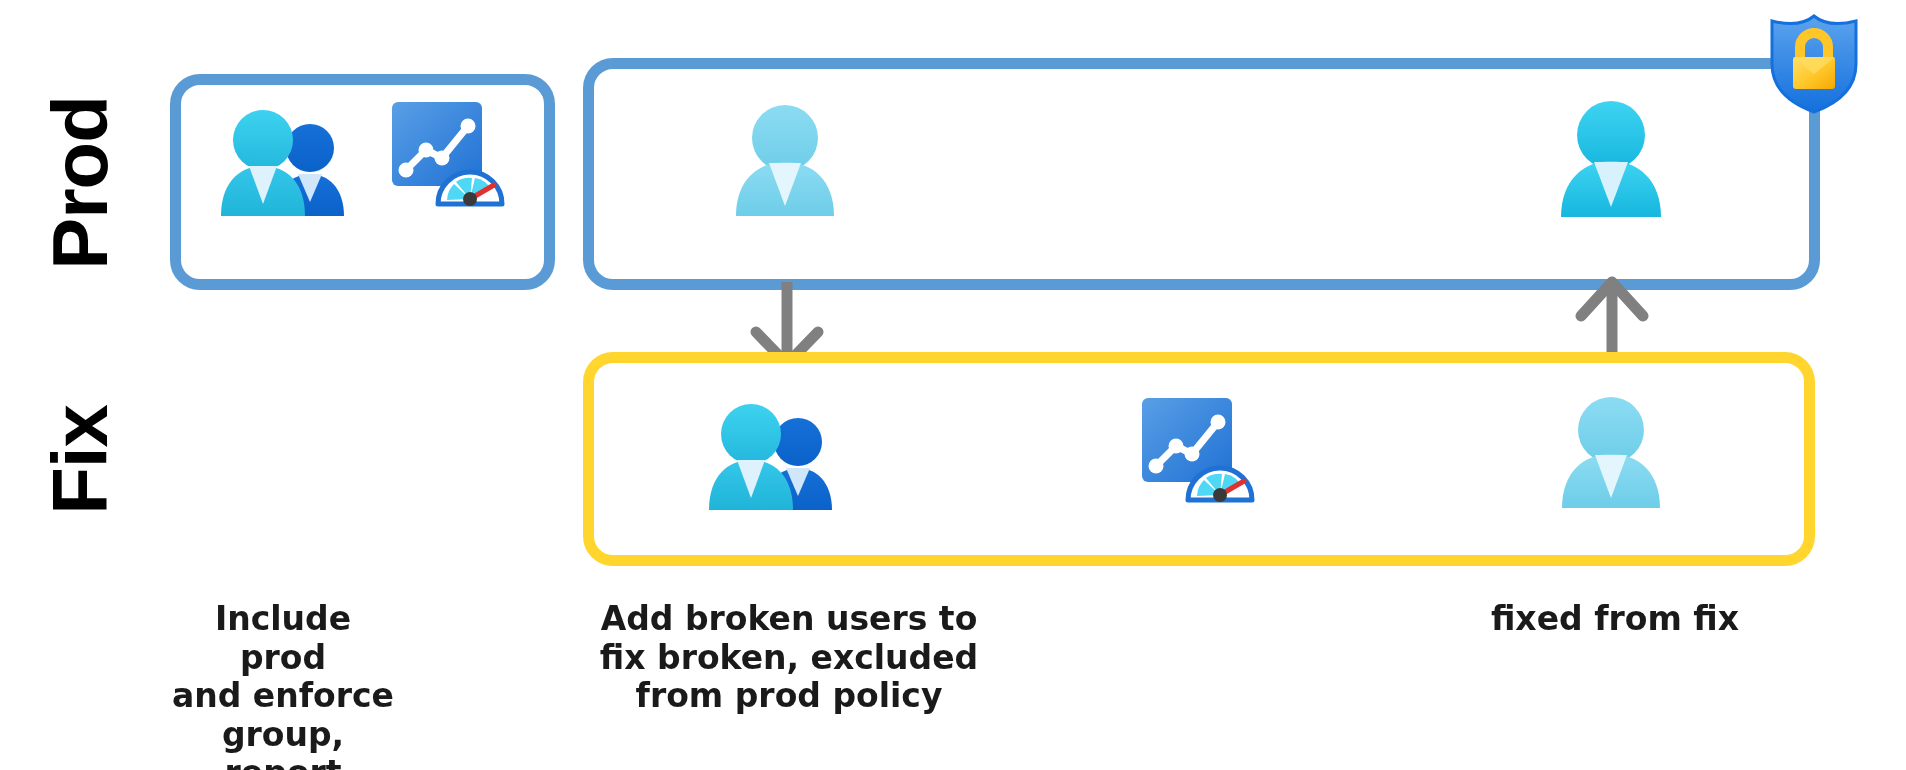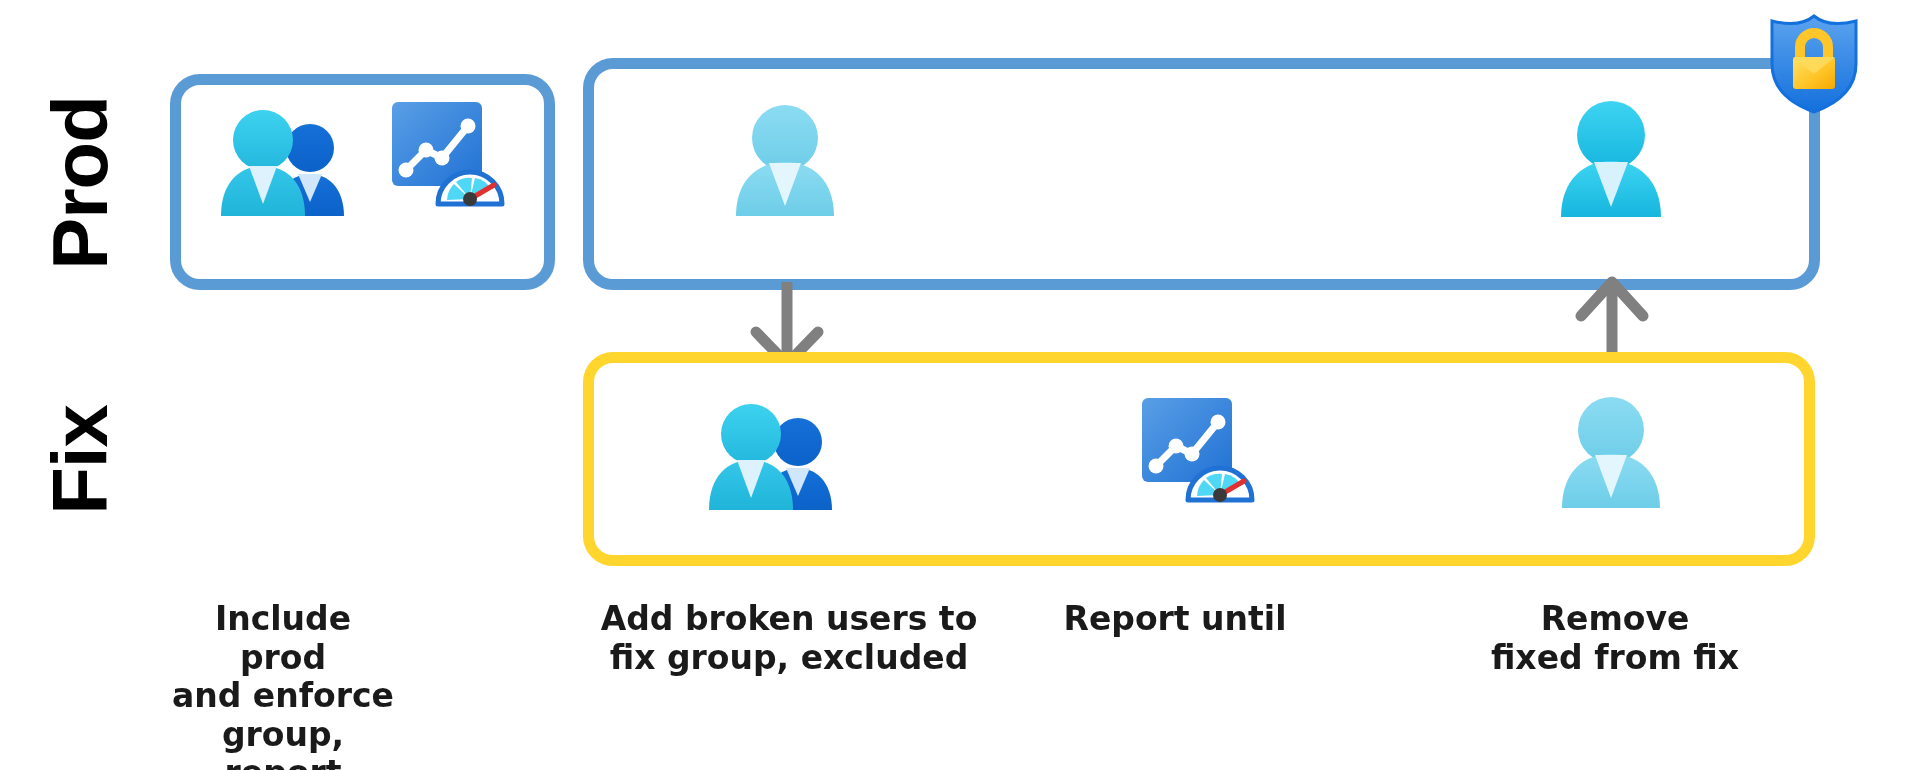"Report until" div { html: <div>Report until</div> -> none }
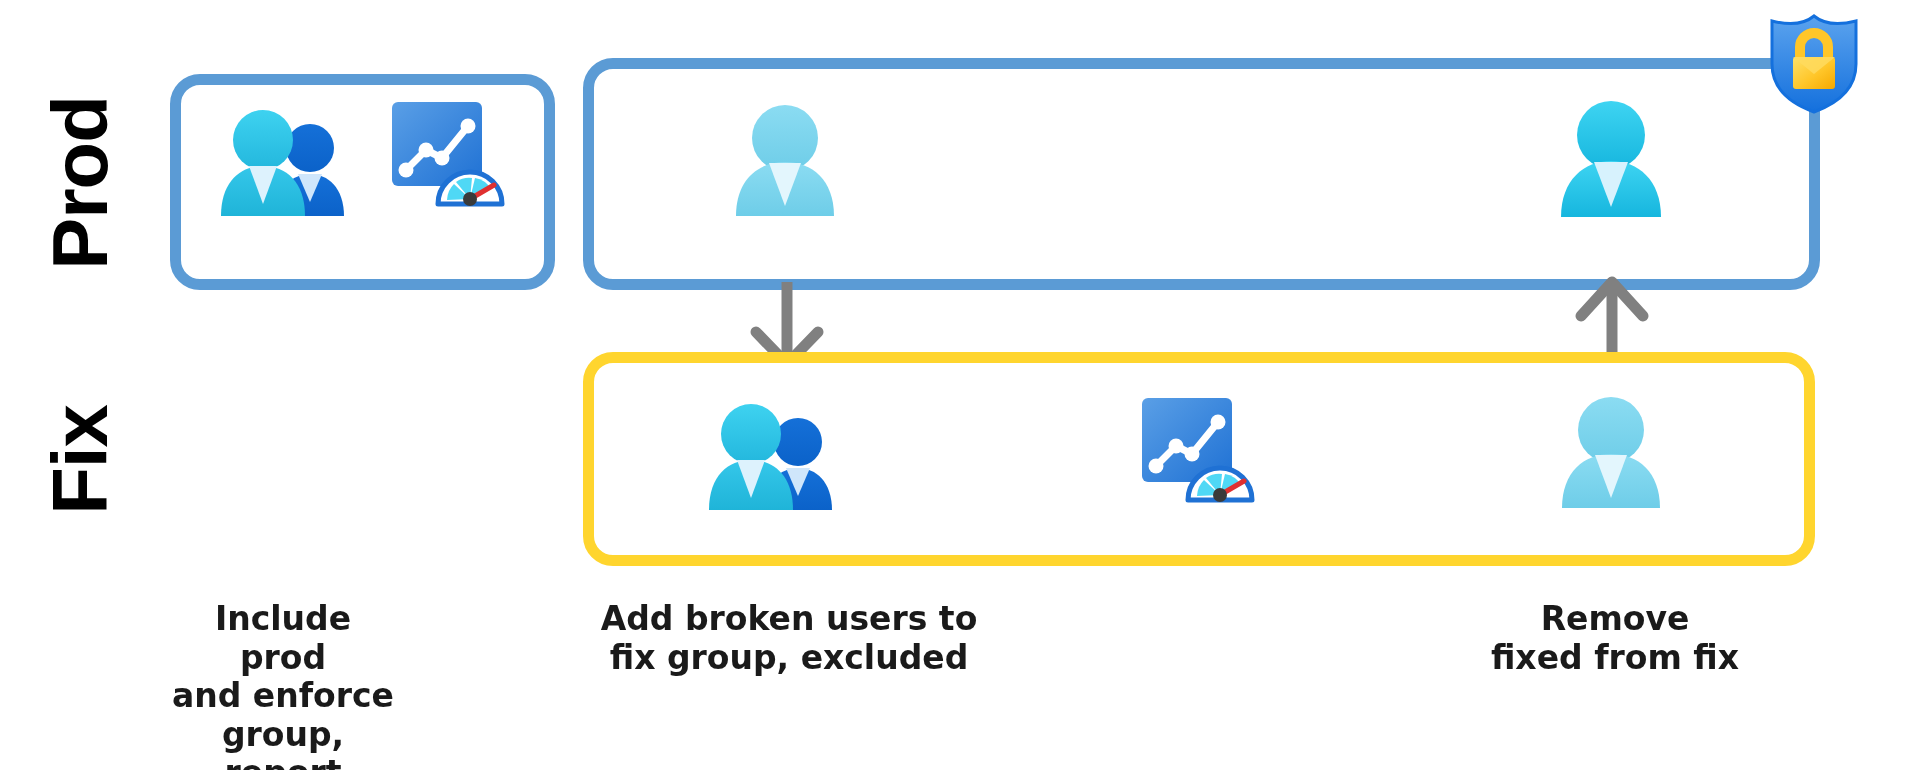"Remove" div { html: <div>Remove</div> -> none }
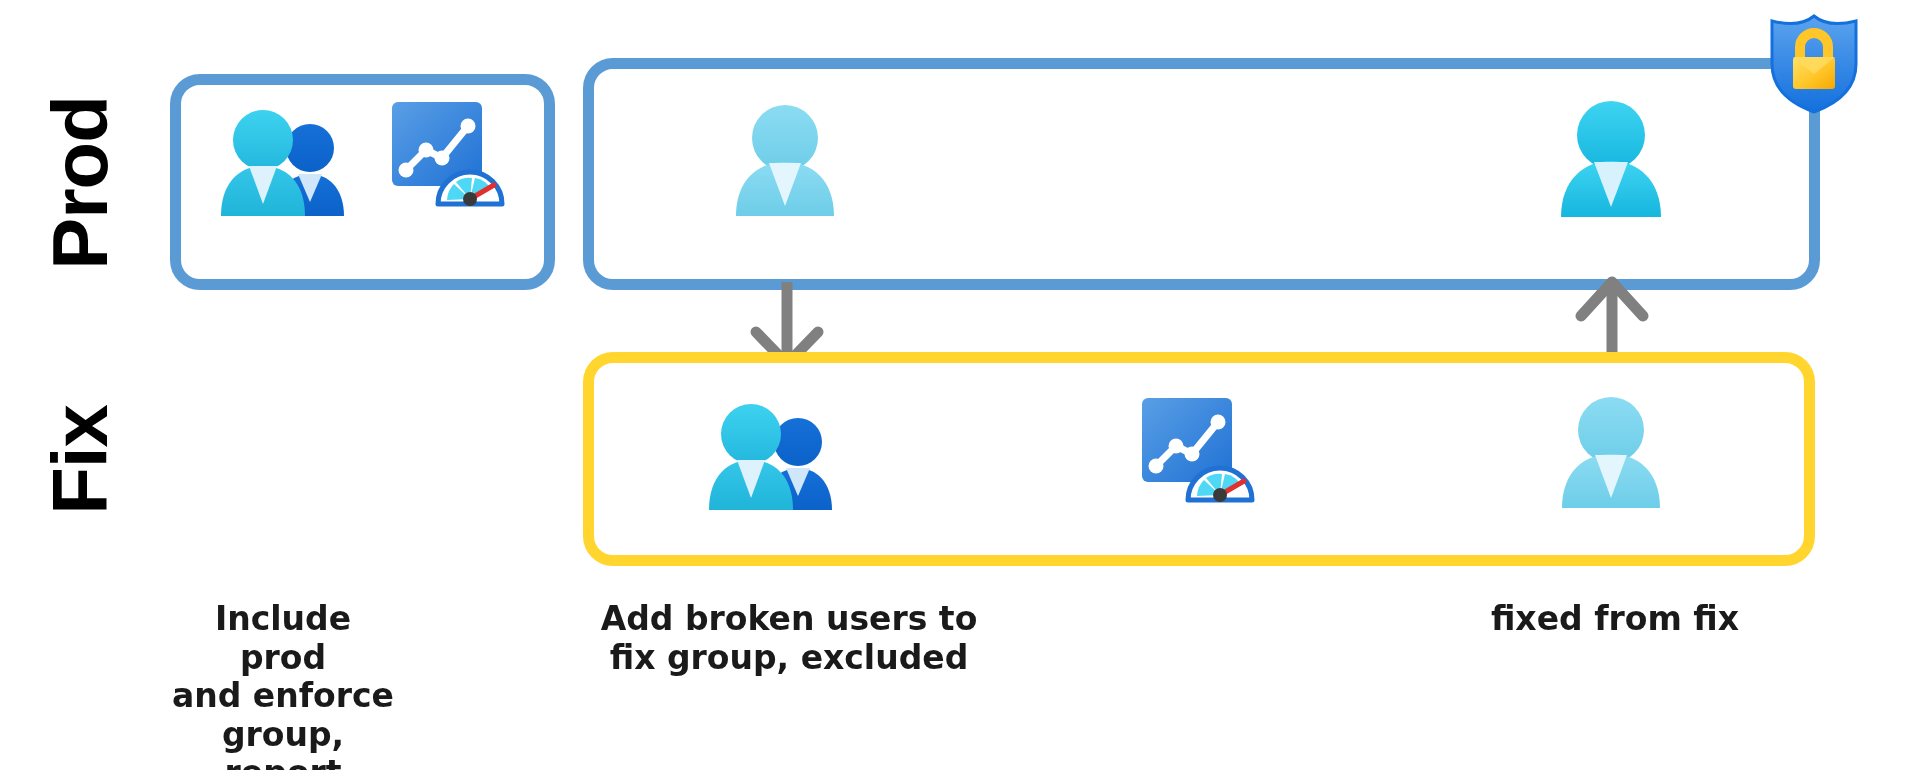"fix group, excluded" div { text: group -> broken }
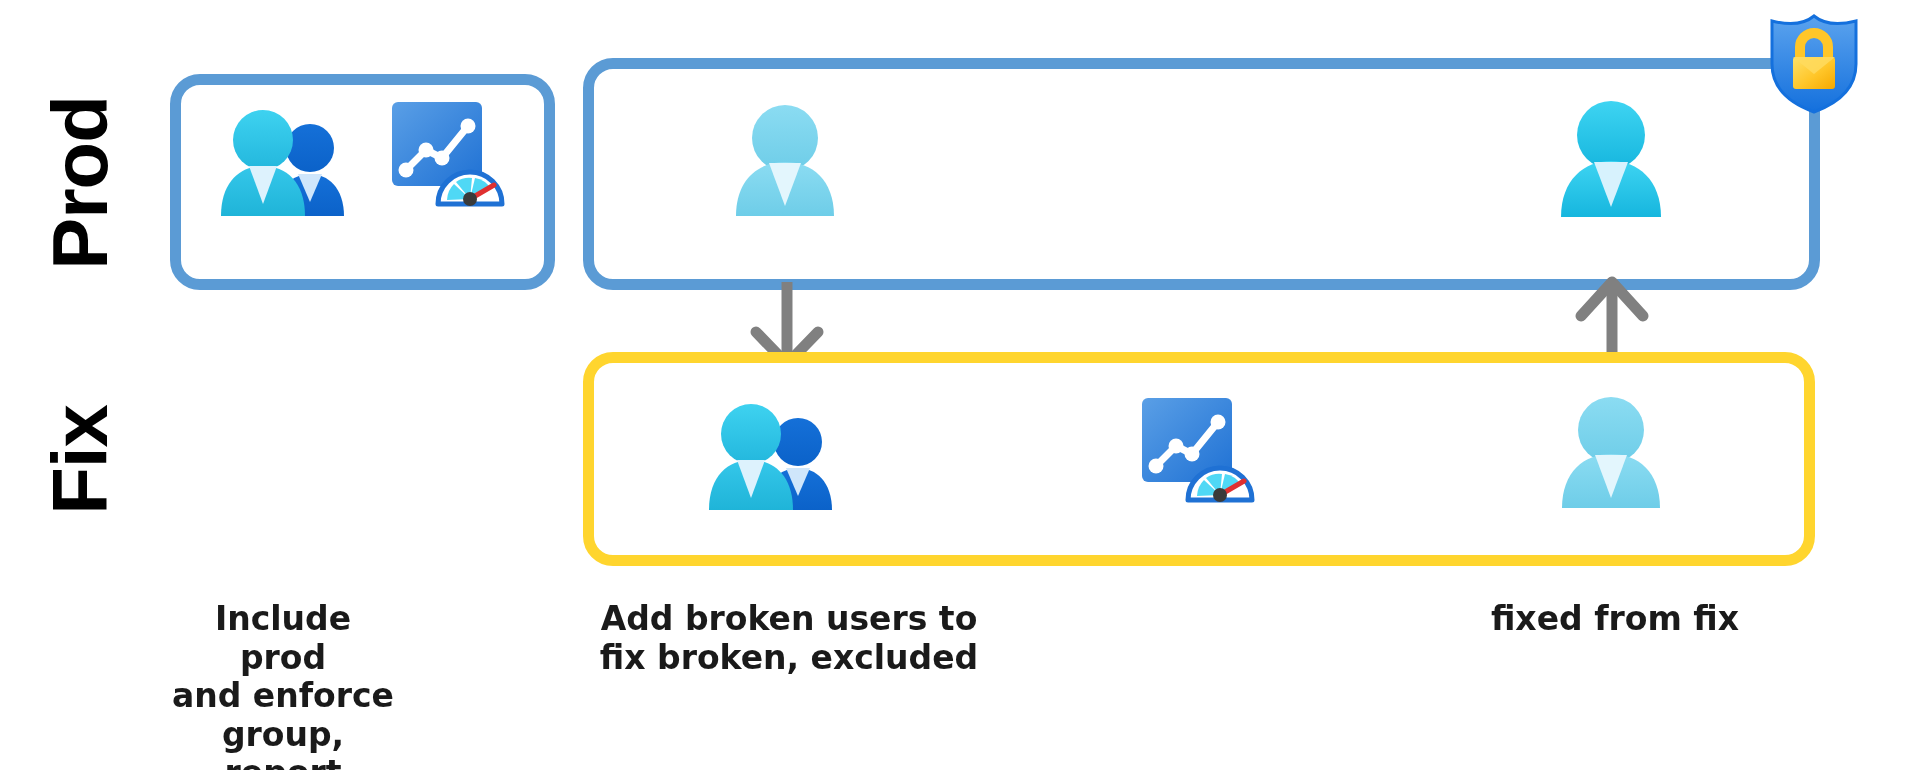"from prod policy" div { html: none -> <div>from prod policy</div> }
